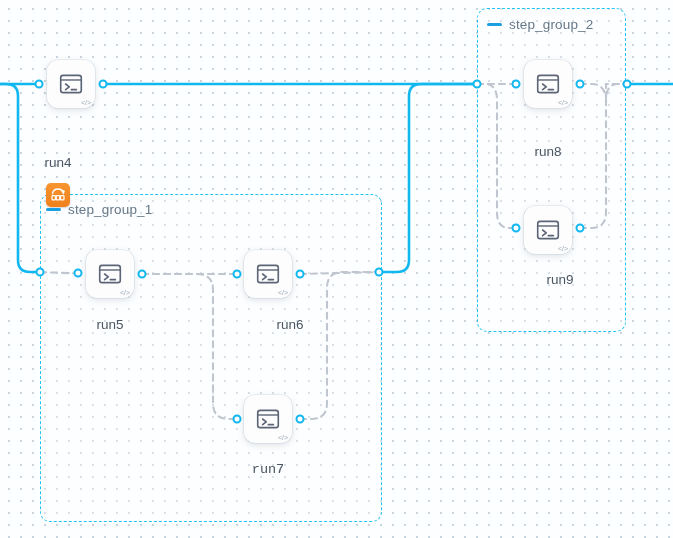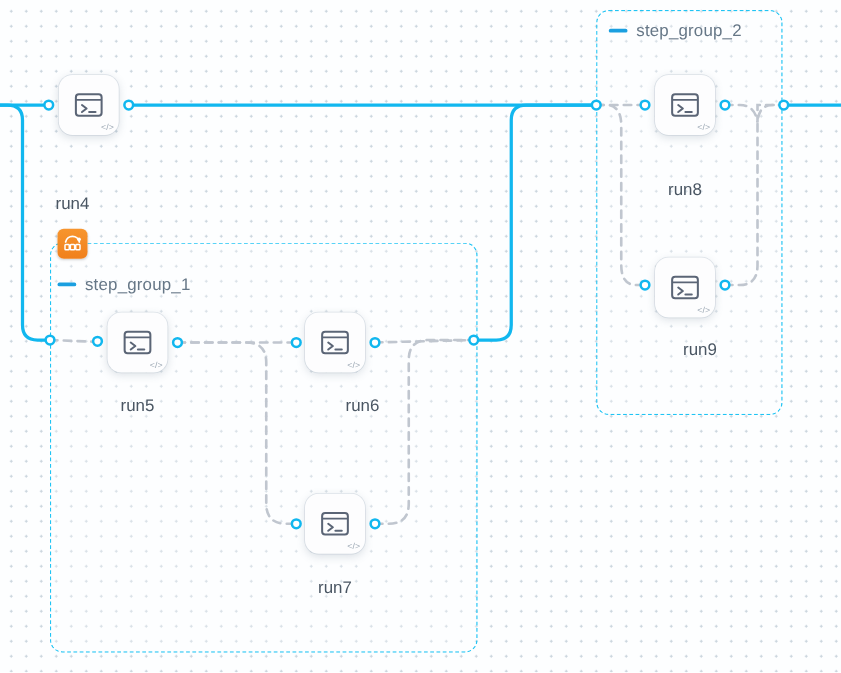"step_group_1" div.group-header { top: 220px -> 202px }
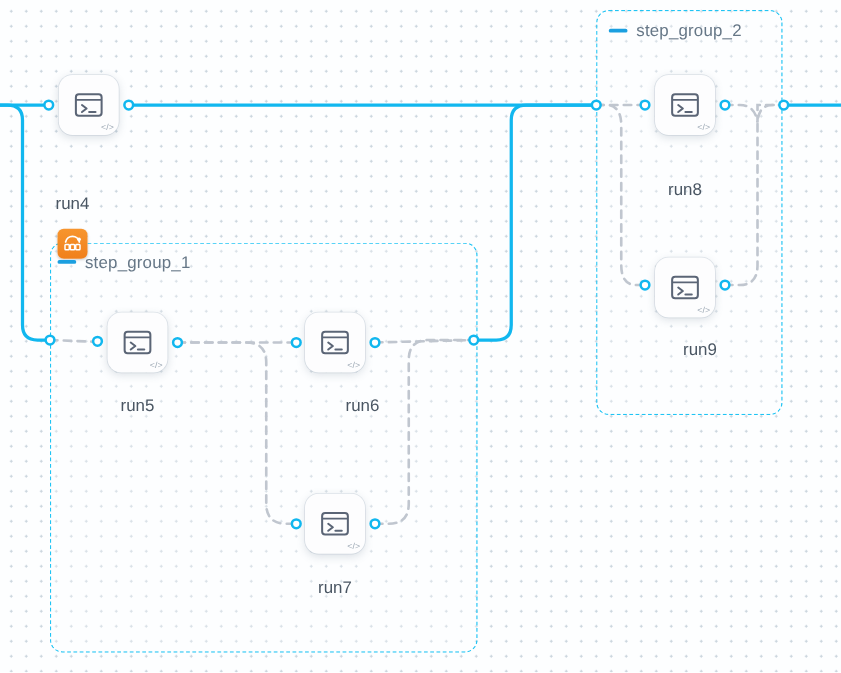"run7" div.node-label { font-family: none -> Liberation Mono, monospace }
